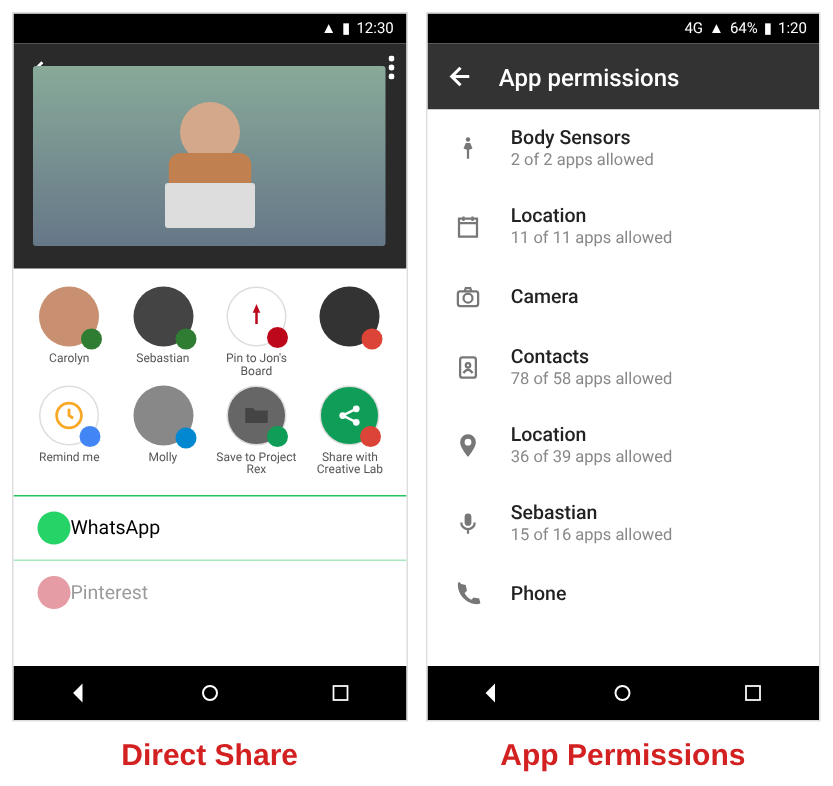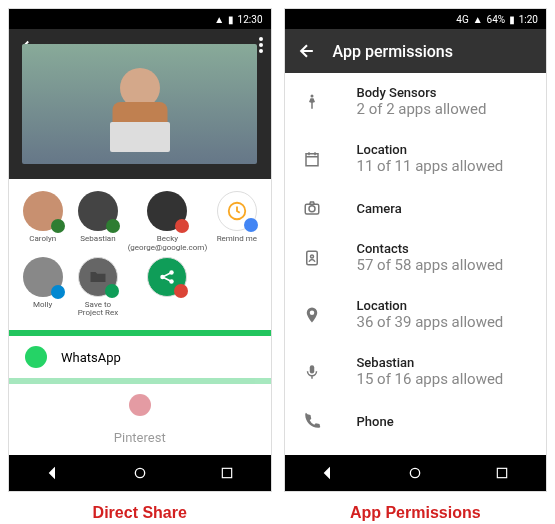"Body Sensors" .perm-item { gap: 34px -> 18px }
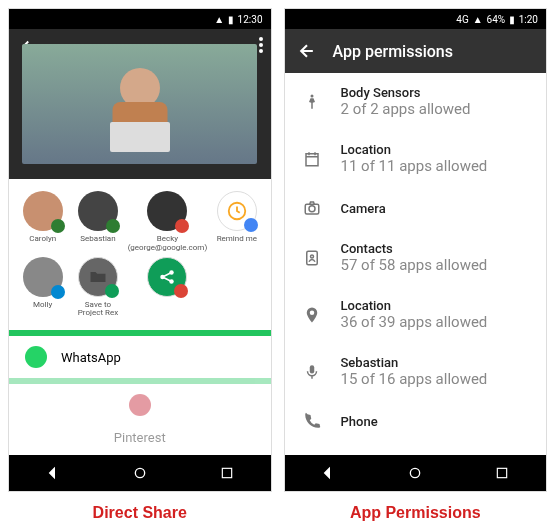"2 of 2 apps allowed" .perm-text .s { font-size: 15px -> 11px }
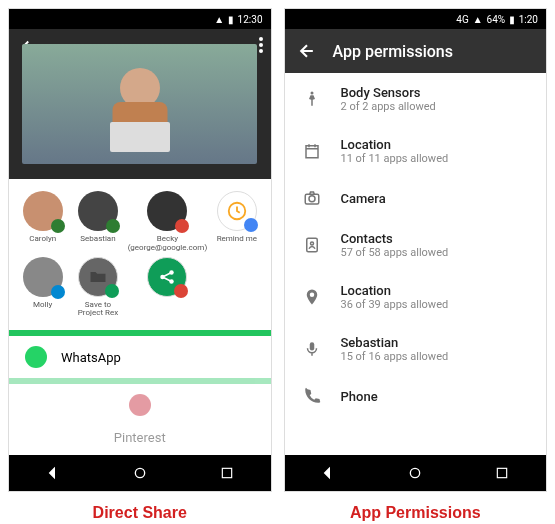"Pin to Jon's Board" div.share-item { html: none -> <div> <div> <svg> <path></path> </svg> <div></div> </div> <span>Pin to Jon's Board</span> </div> }
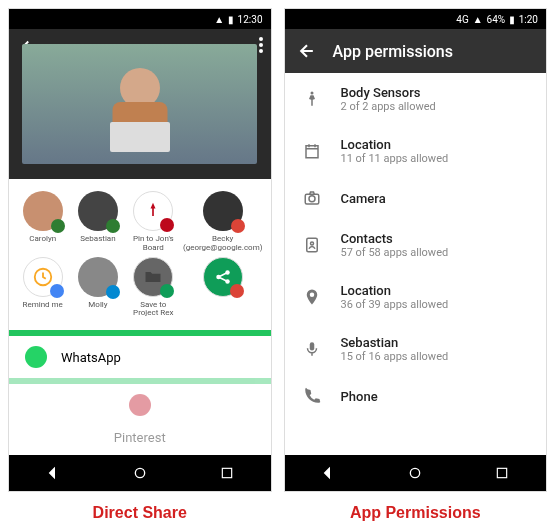"Becky (george@google.com)" span { html: <span>Becky (george@google.com)</span> -> none }
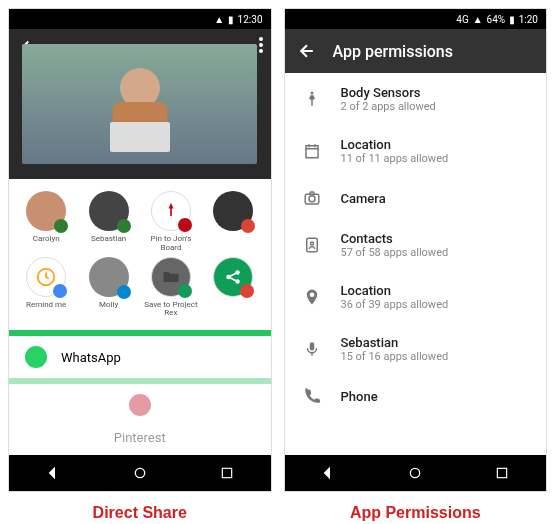"57 of 58 apps allowed" div.s { text: 57 -> 78 }
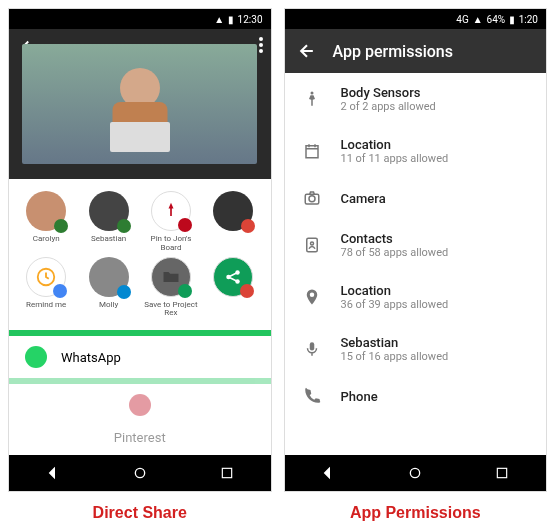"Share with Creative Lab" span { html: none -> <span>Share with Creative Lab</span> }
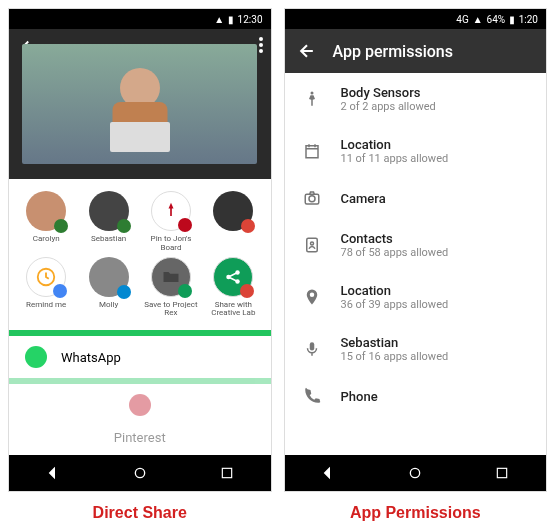"WhatsApp" .app-row { border-top: 6px solid #22c55e -> 1px solid #22c55e; gap: 14px -> none }
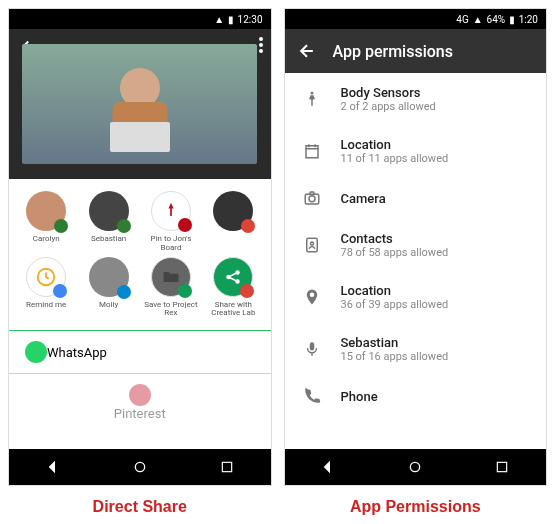"Pinterest" div.app-row { flex-direction: column -> none }
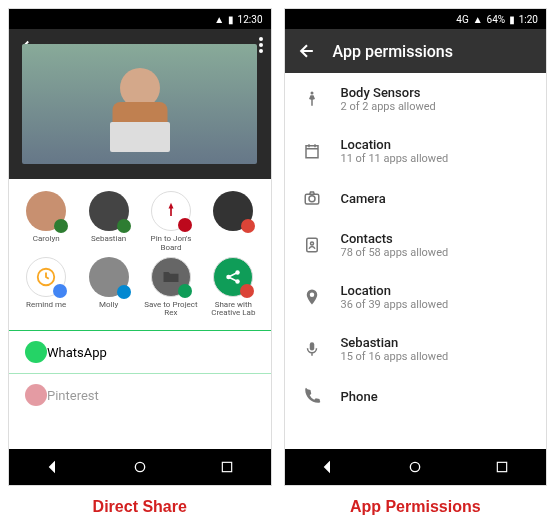"Direct Share" .caption { font-size: 16px -> 20px }
